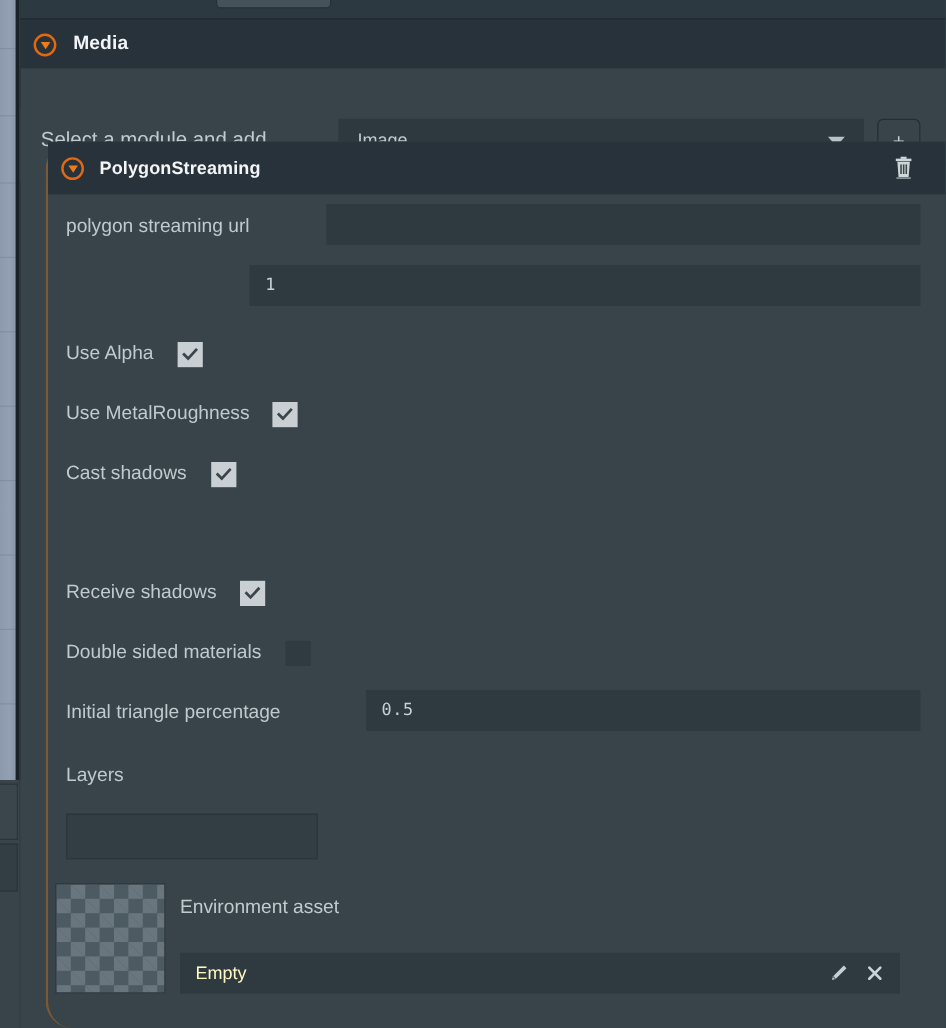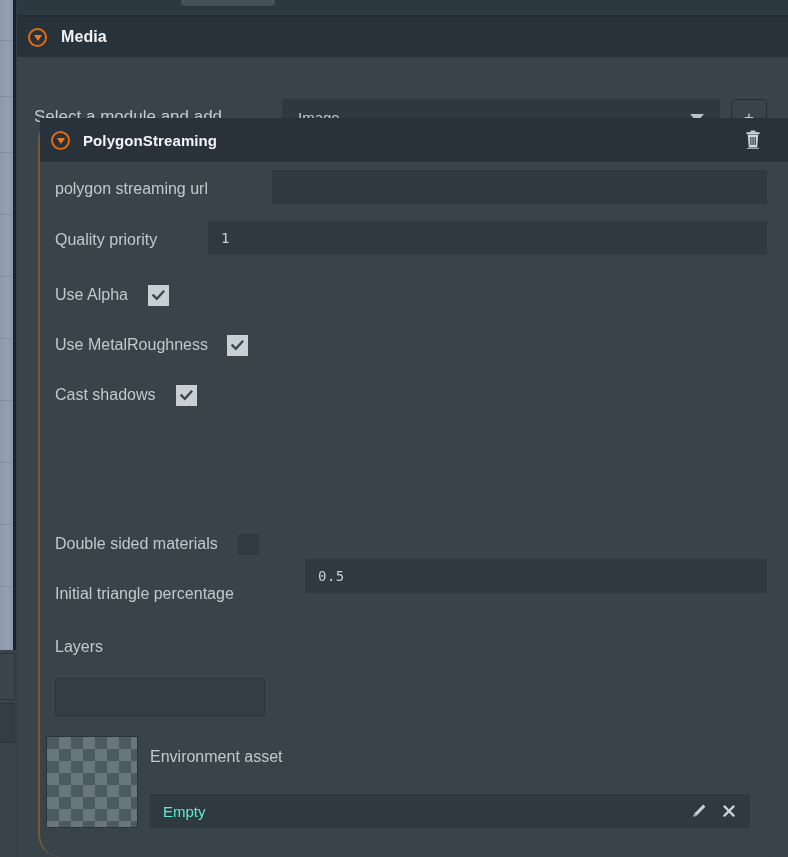"Quality priority" div.prop { html: <div> <span>Quality priority</span> </div> -> none }
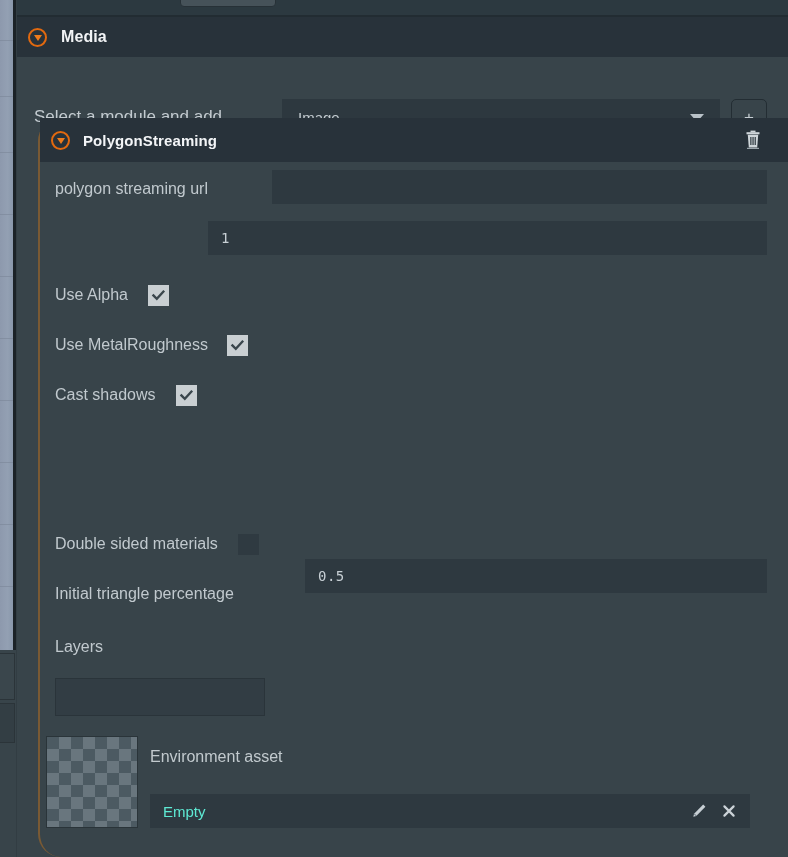"Receive shadows" div.prop { html: none -> <div> <span>Receive shadows</span> <span> <svg> <path></path> </svg> </span> </div> }
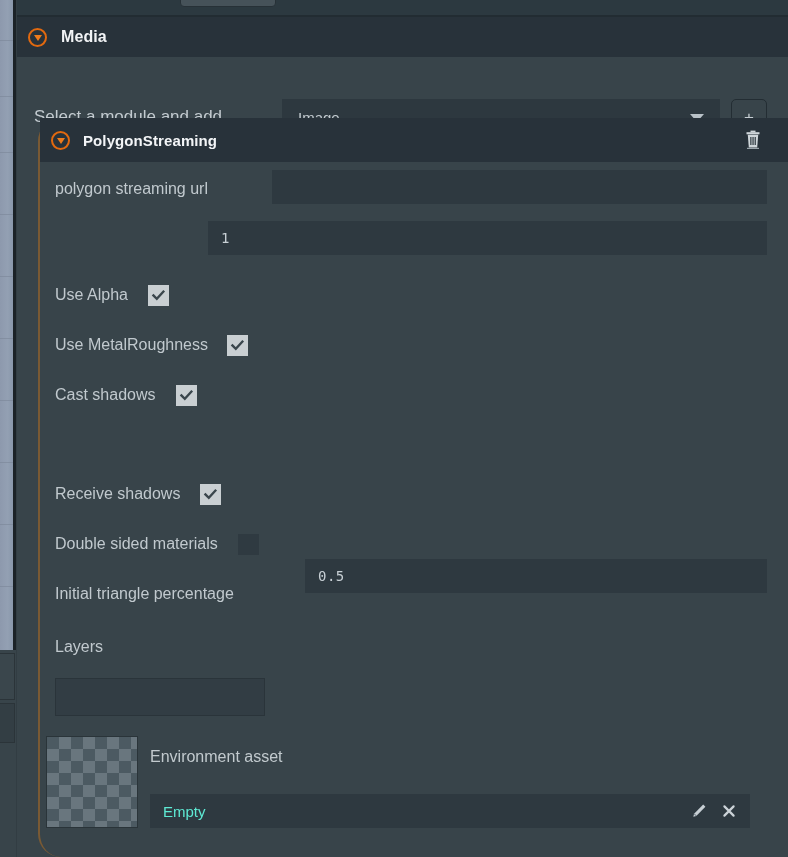"0.5" div.field { top: 441px -> 457px }
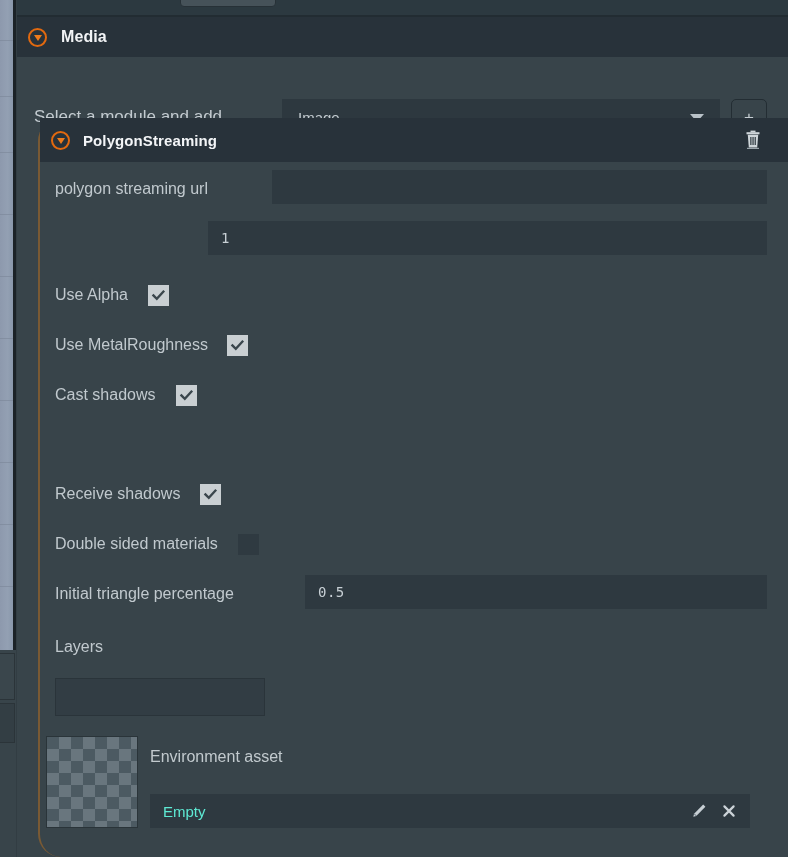"Empty" .asset-field { color: #5eead4 -> #fef9c3 }
